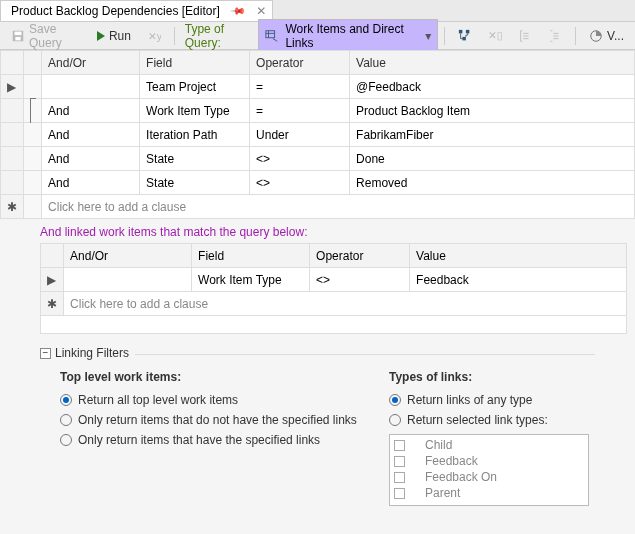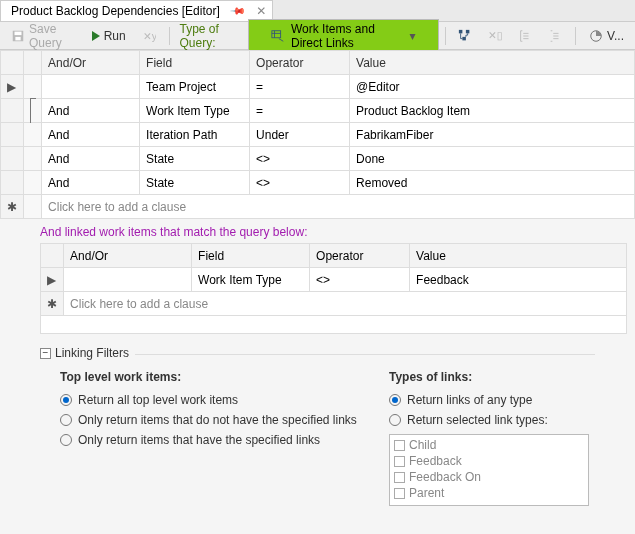"Work Items and Direct Links" .qtype-select { background: #84cc16 -> #c4b5fd; padding: 2px 22px -> 2px 6px }
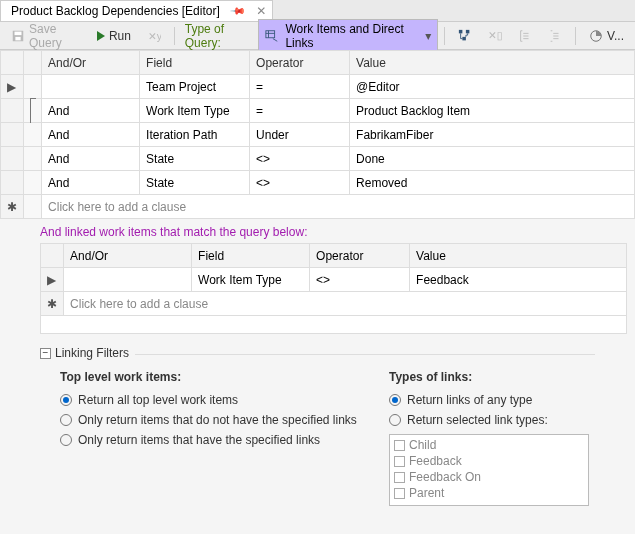"@Editor" td { text: @Editor -> @Feedback }
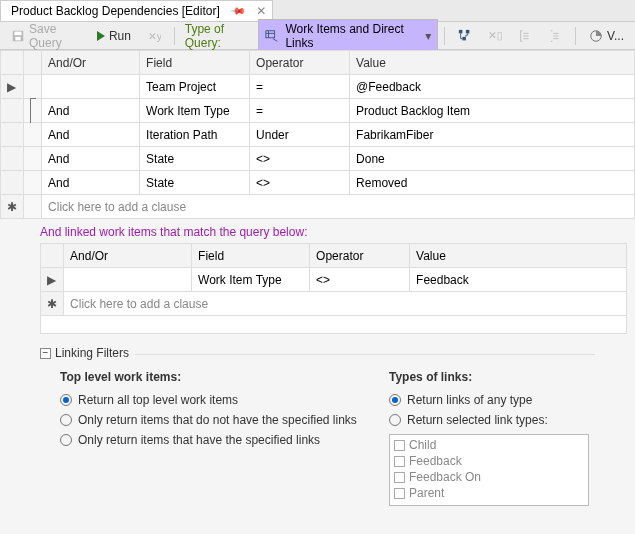"Child" .link-item { gap: 4px -> 20px }
